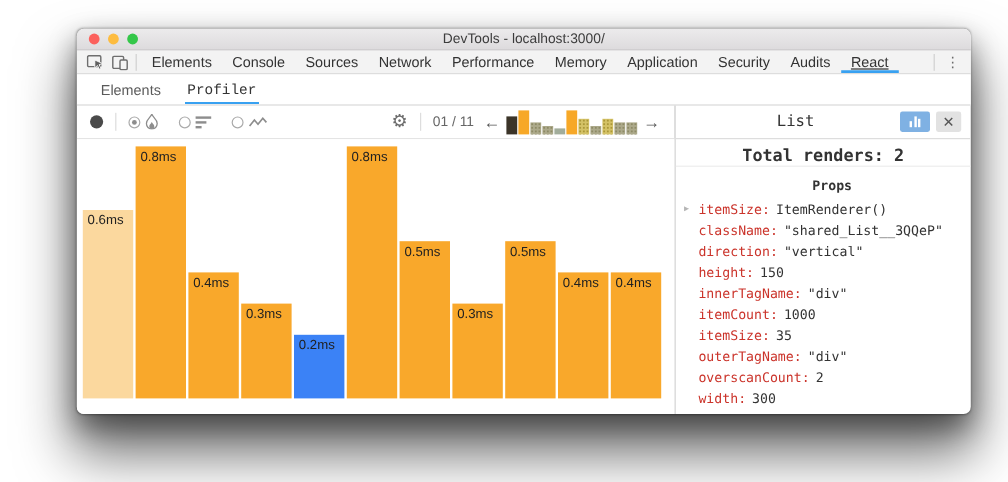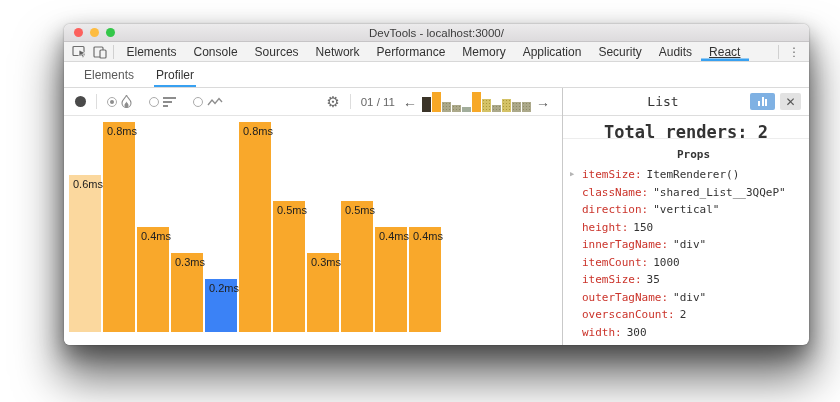"Profiler" .stab.sel { font-family: none -> Liberation Mono, monospace }
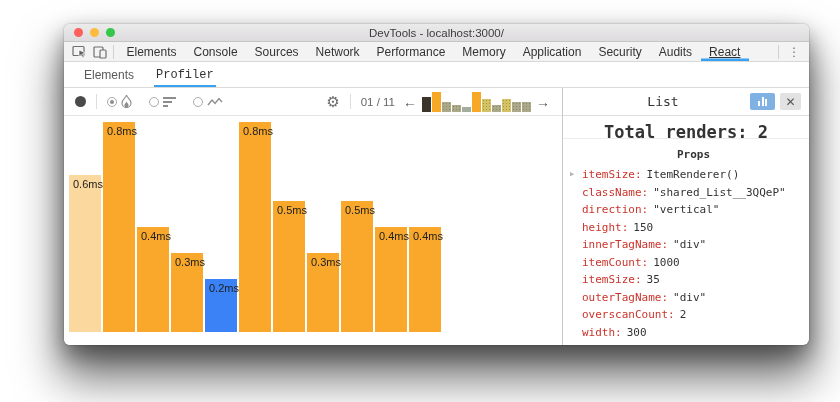"0.8ms" .bar { width: 32px -> 42px }
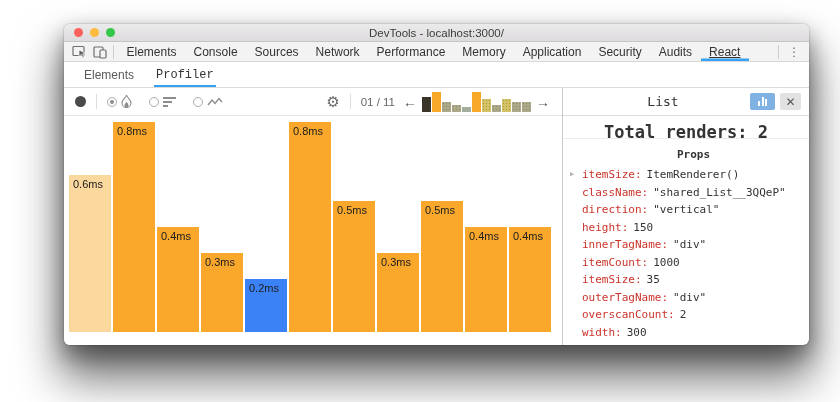"Total renders: 2" .total-renders { font-size: 17px -> 14px }
